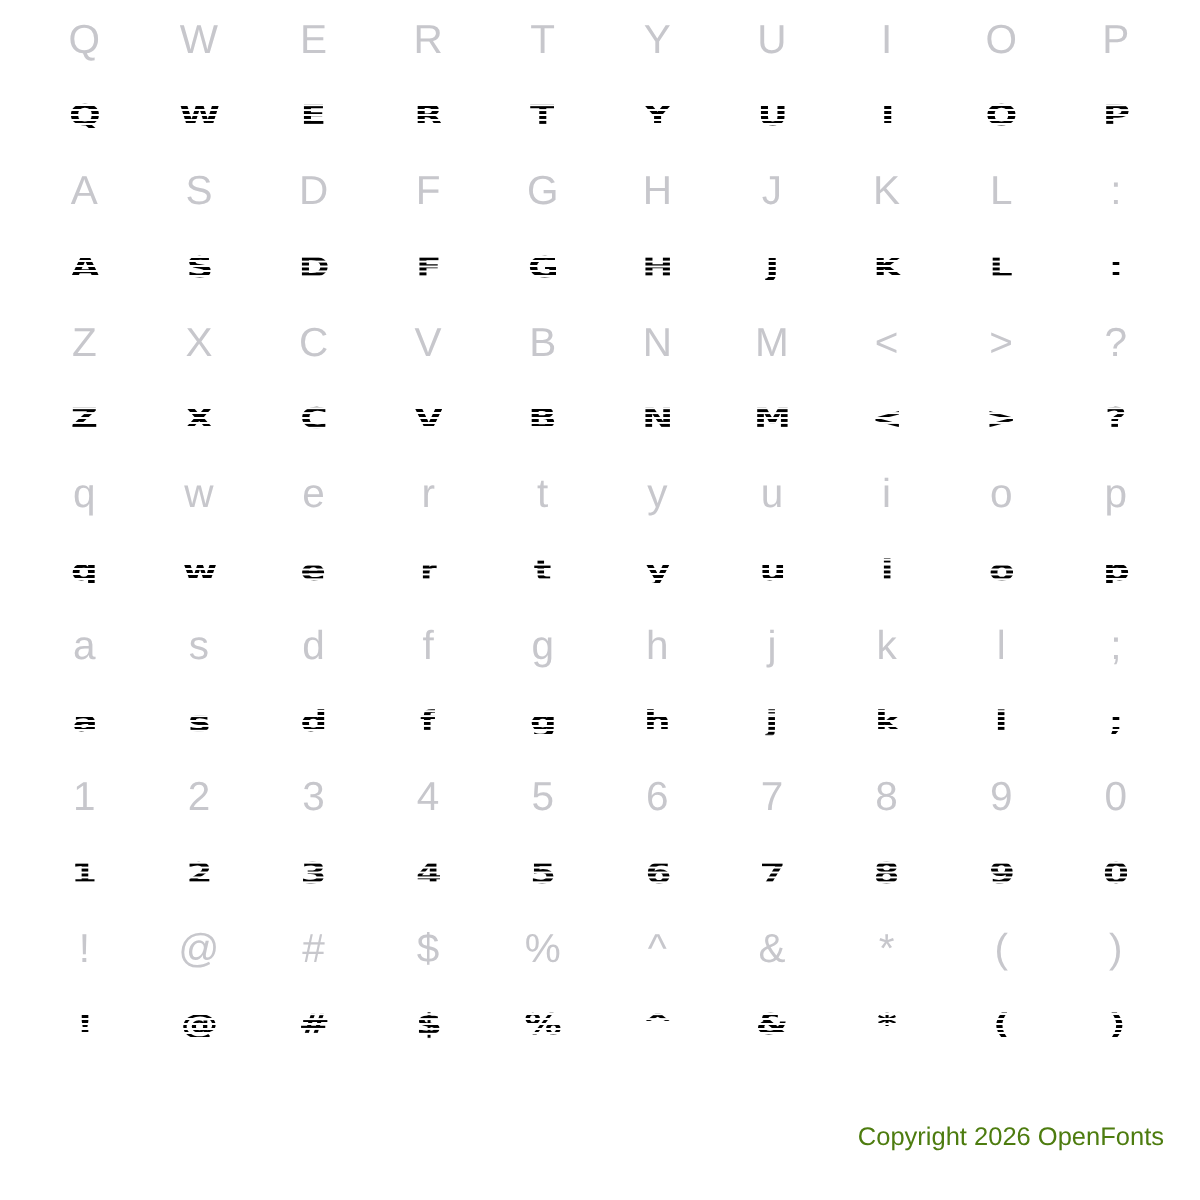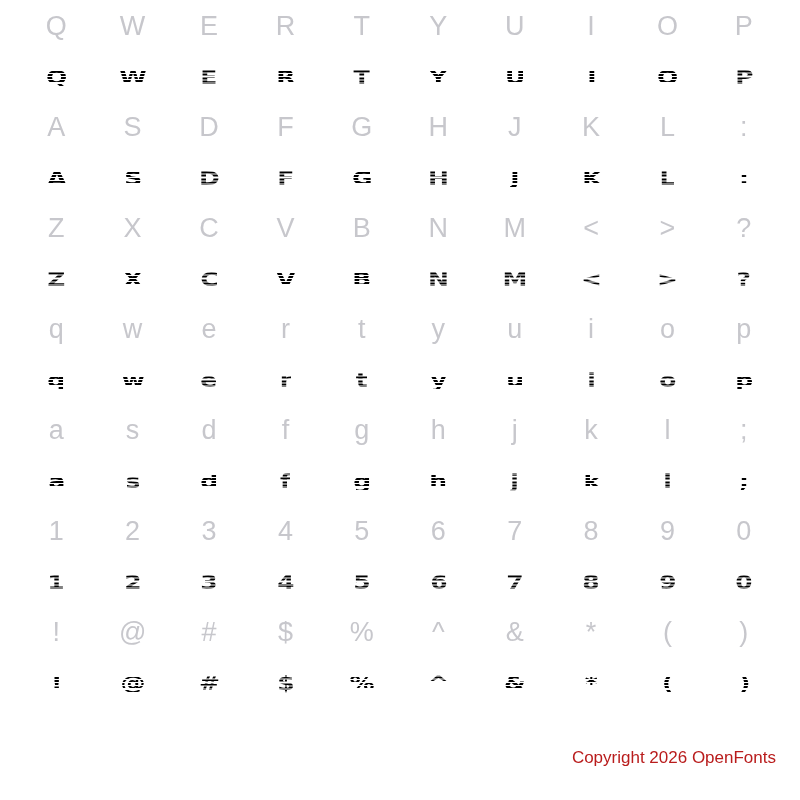"Copyright 2026 OpenFonts" #copyright { color: #b91c1c -> #4d7c0f }
